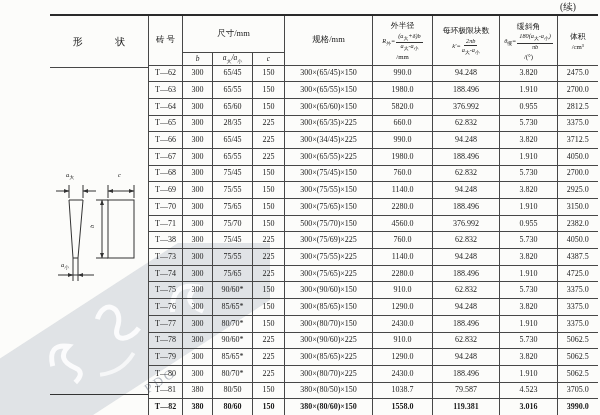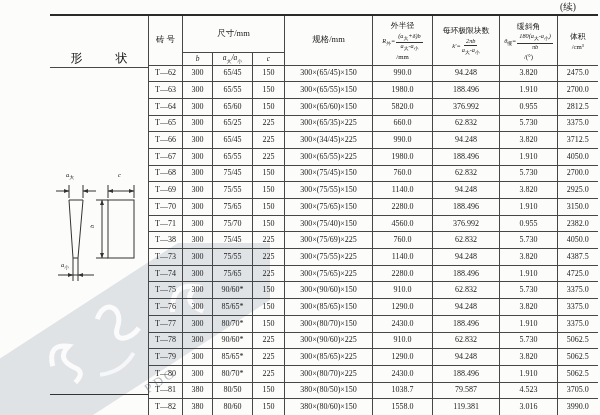"形 状" .shape-header { align-items: flex-end -> center; font-size: 12px -> 10px }
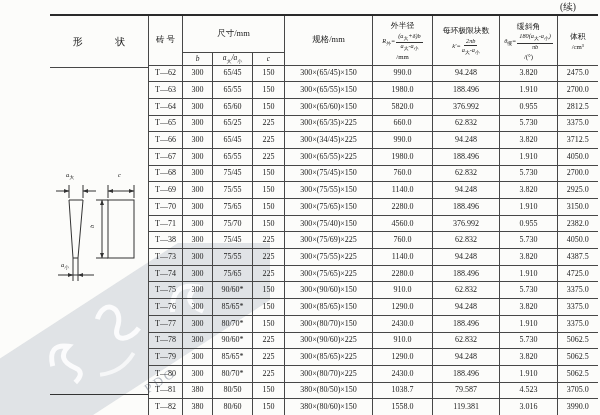"65/25" td { text: 65/25 -> 28/35 }
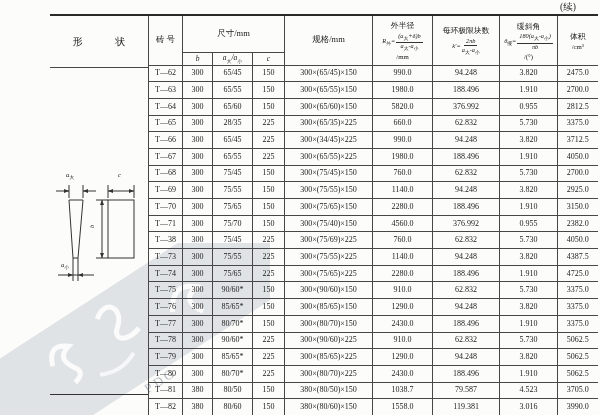"300×(75/40)×150" td { text: 300×(75/40 -> 500×(75/70 }
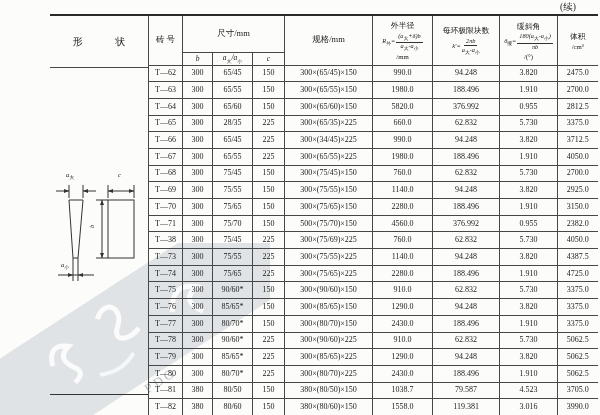"T—82" tbody tr:last-child td { font-weight: none -> bold }
